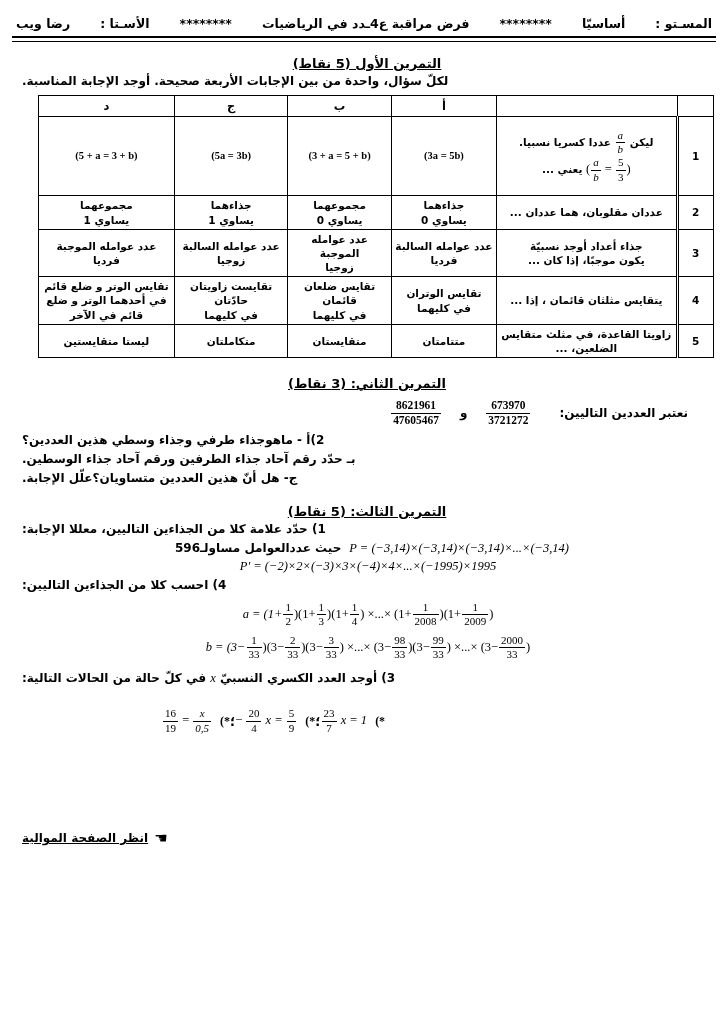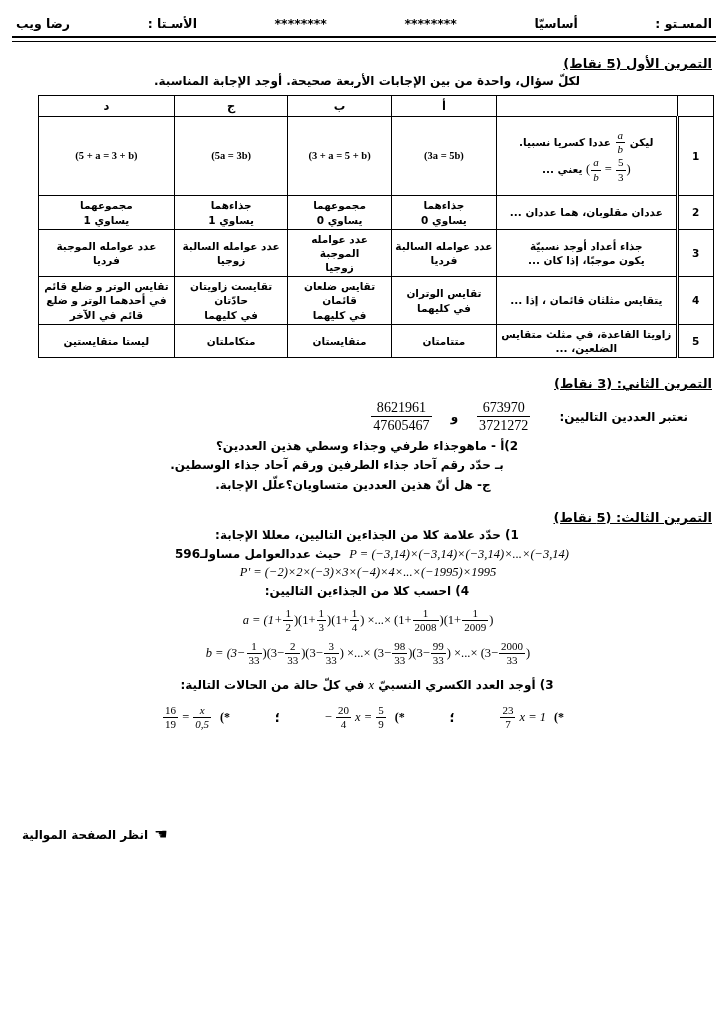"فرض مراقبة ع4ـدد في الرياضيات" span { html: none -> <span>فرض مراقبة ع4ـدد في الرياضيات</span> }
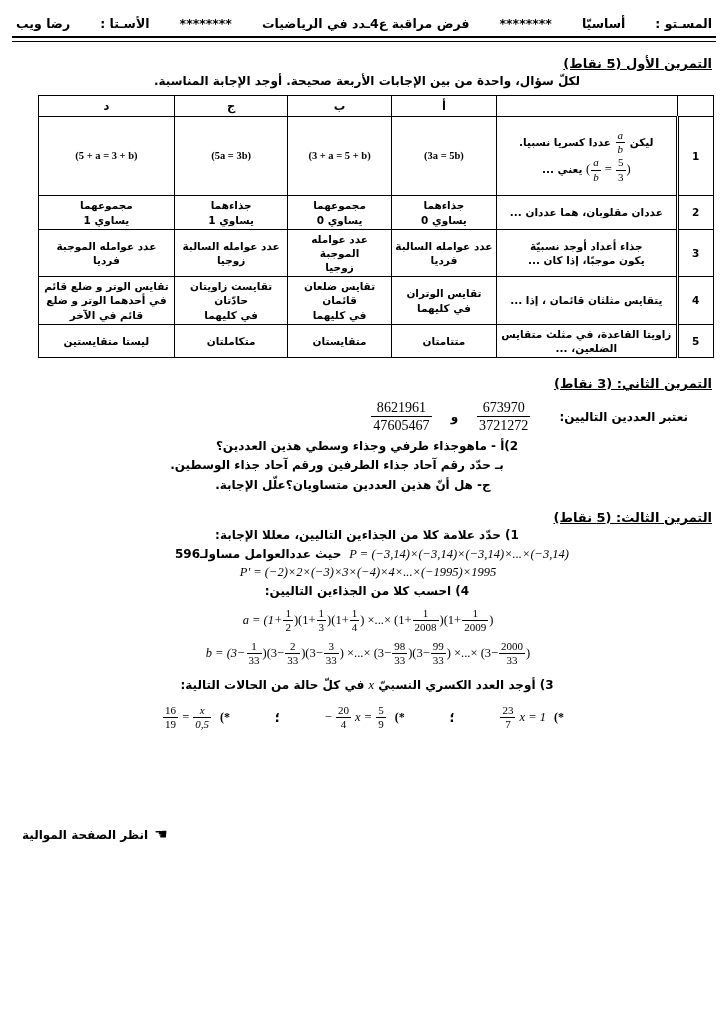"التمرين الأول (5 نقاط)" .sec-title { text-align: right -> center }
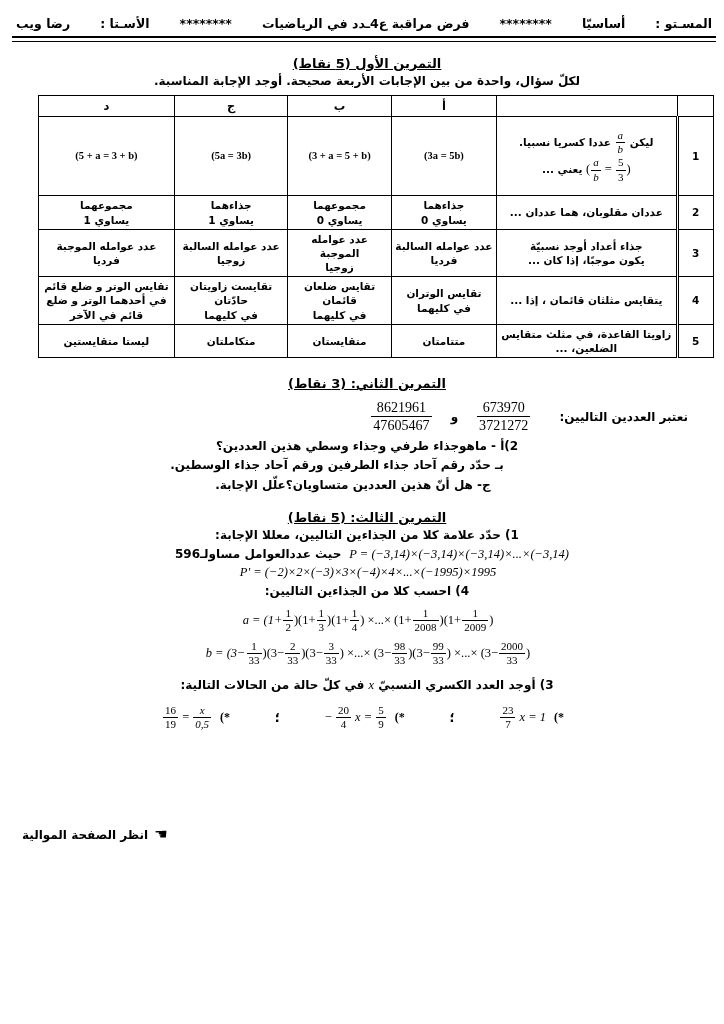"لكلّ سؤال، واحدة من بين" .ar-line { text-align: center -> left }
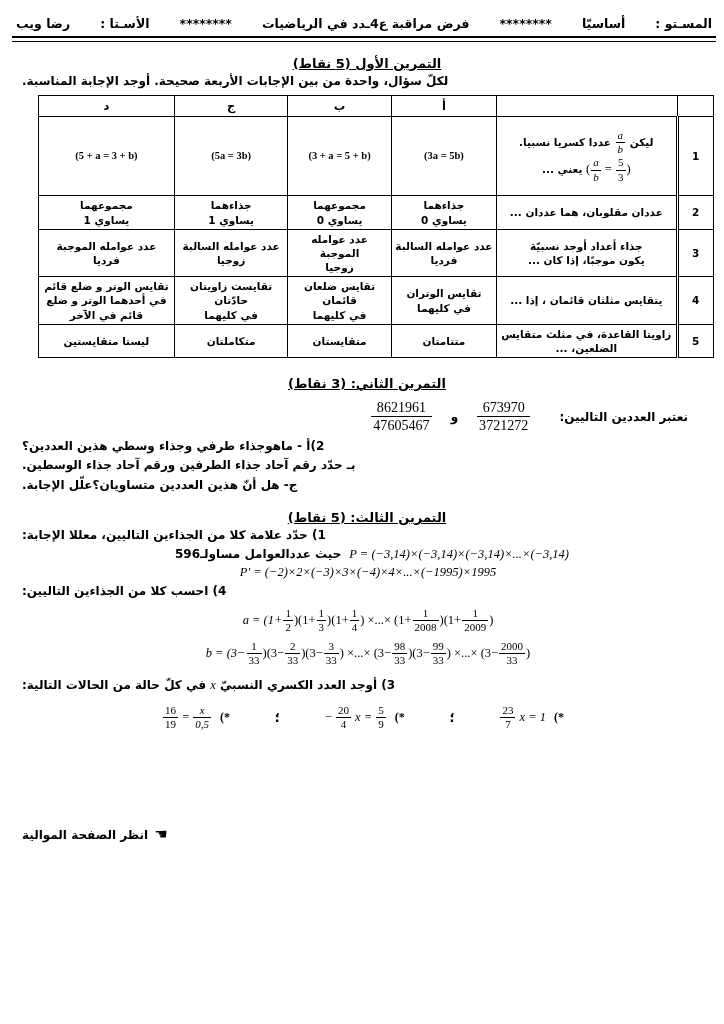"8621961" .frline .mg { font-size: 16px -> 13px; font-weight: none -> bold }
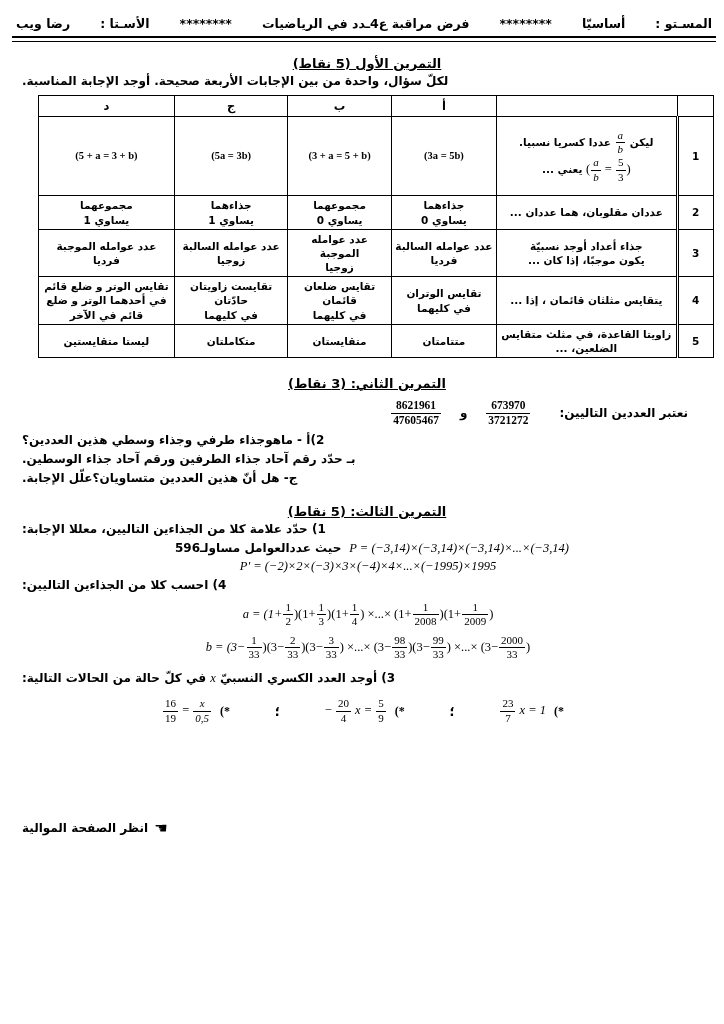"16" .cases { justify-content: space-between -> flex-start; margin: 10px 150px 0 140px -> 20px 150px 0 140px }
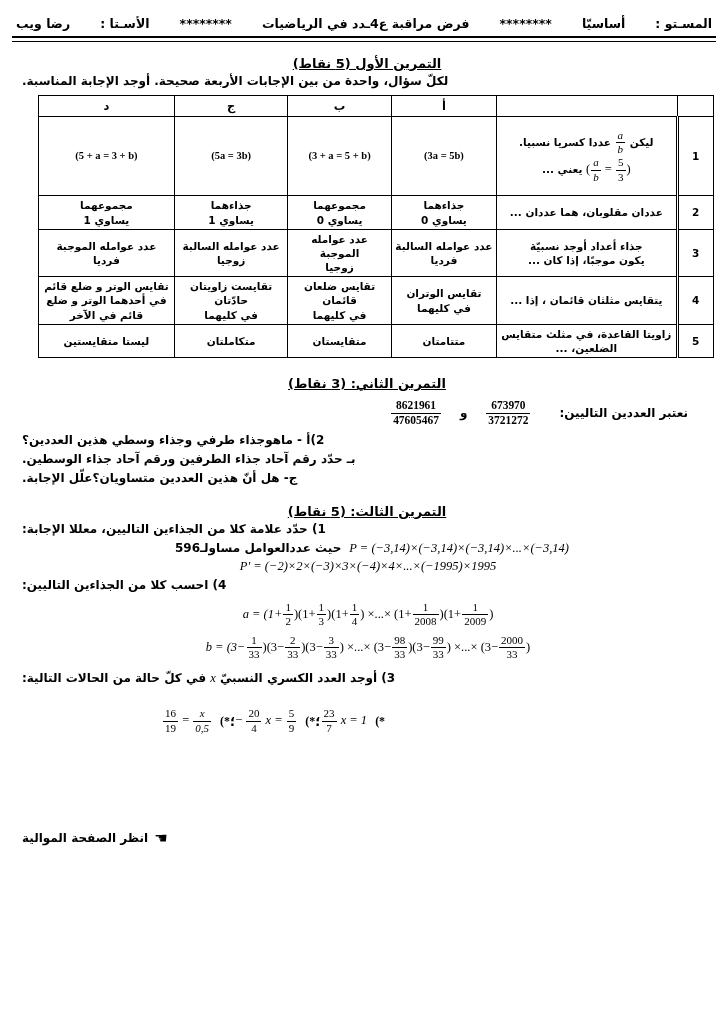"انظر الصفحة الموالية" .footer .ftext { text-decoration: none -> underline }
